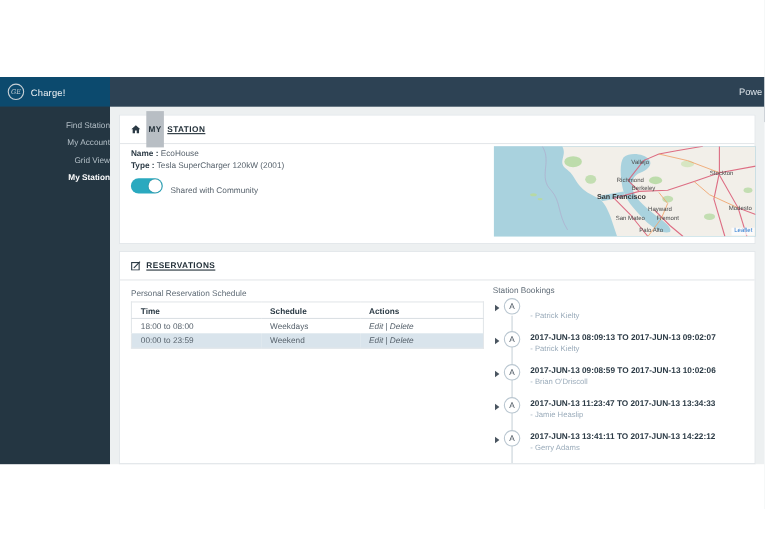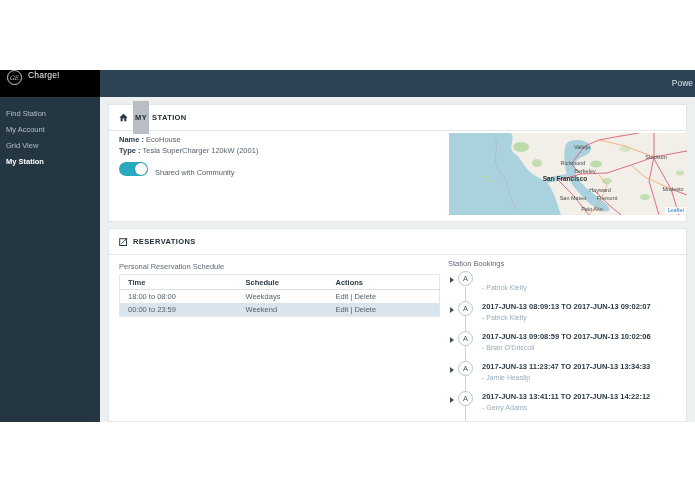"Charge!" .brand { align-items: none -> center; background: #000000 -> #0c4a6e }
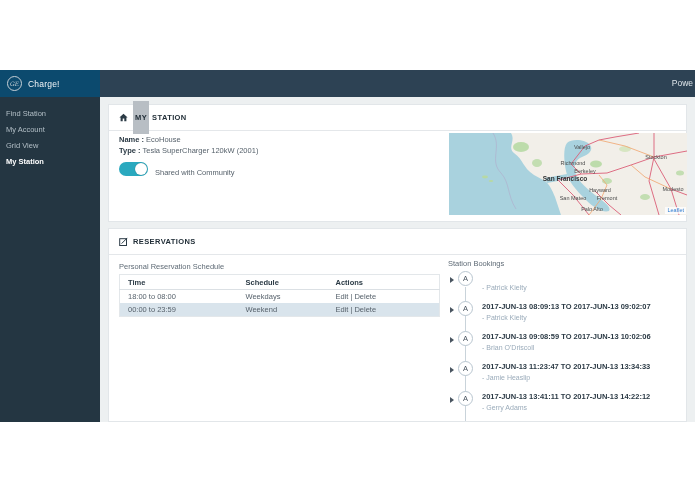"Find Station" .sidebar { text-align: none -> right }
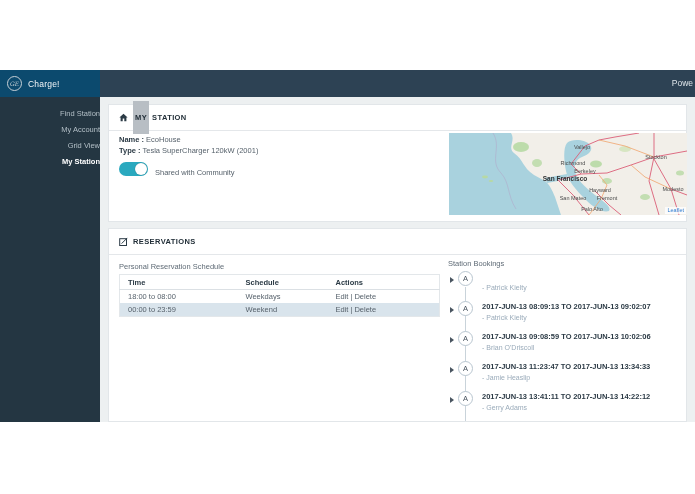"STATION" .card-header .ttl { text-decoration: none -> underline }
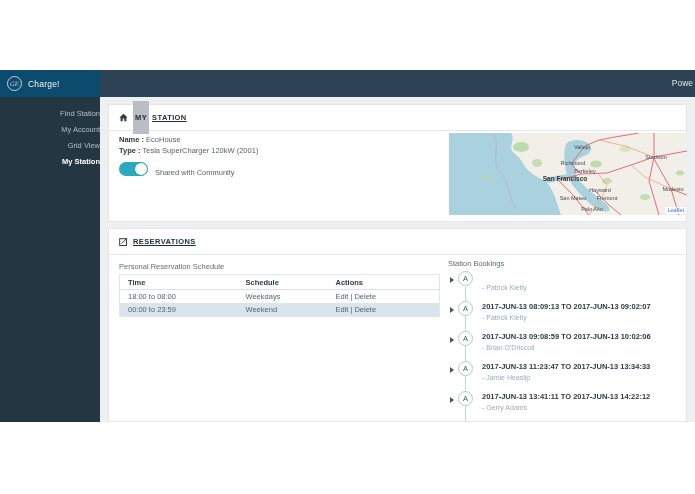"Edit" .act-link { font-style: none -> italic }
